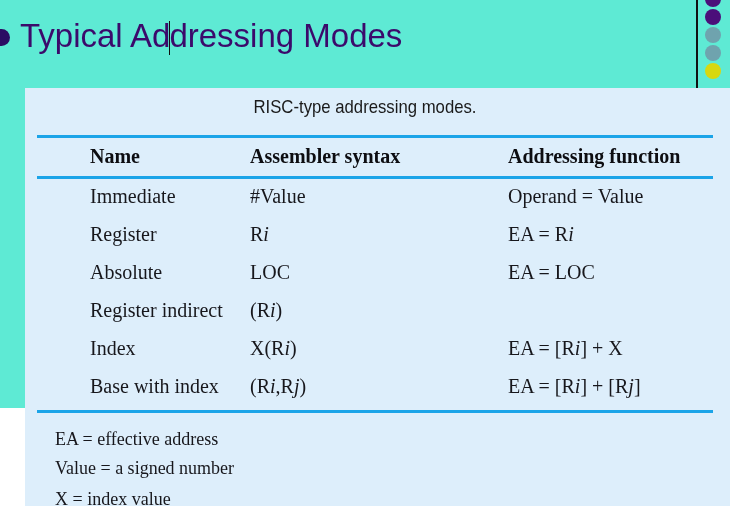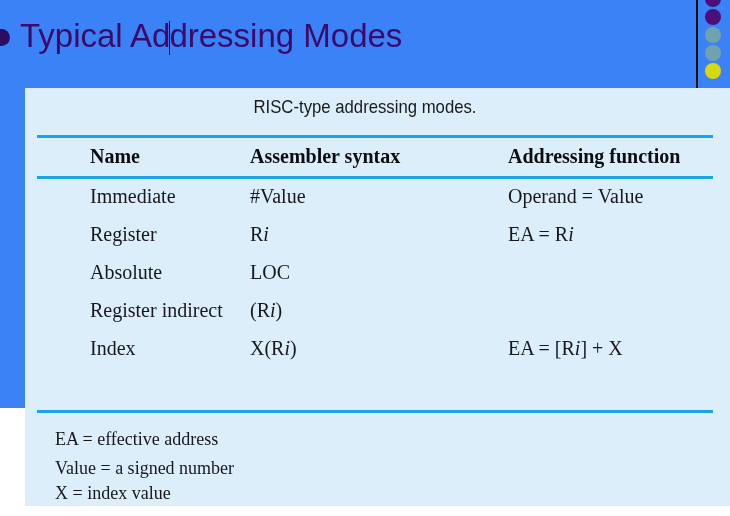"Typical Addressing Modes" #slide { background: #3b82f6 -> #5eead4 }
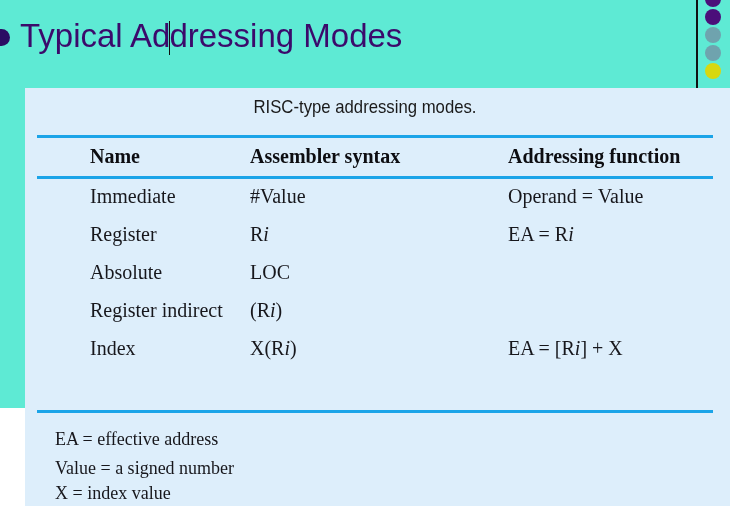"EA = LOC" div.cell { html: none -> <div>EA = LOC</div> }
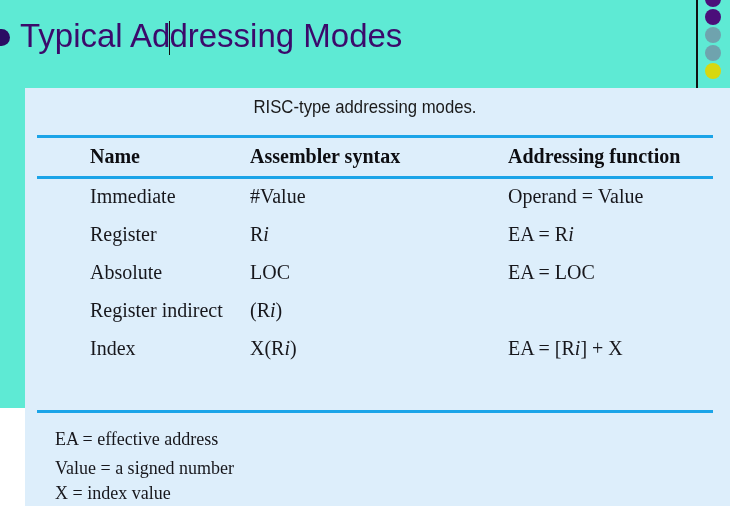"Base with index" div.trow { html: none -> <div> <div>Base with index</div> <div>(R<i>i</i>,R<i>j</i>)</div> <div>EA = [R<i>i</i>] + [R<i>j</i>]</div> </div> }
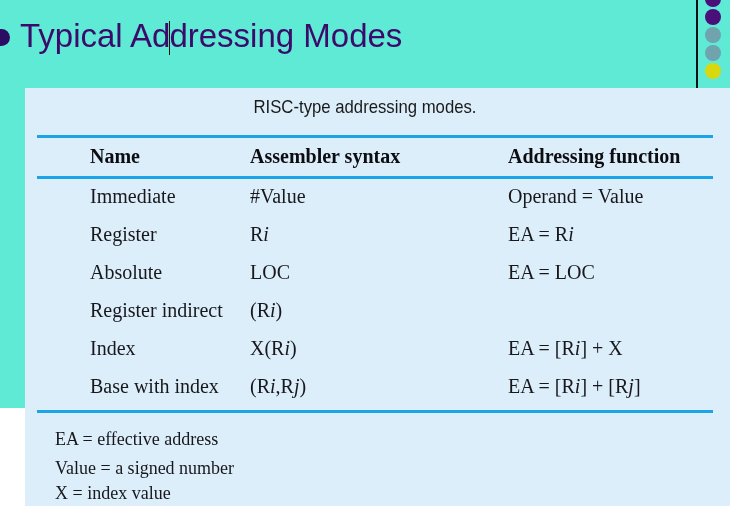"X = index value" .fn2 { top: 58px -> 64px }
